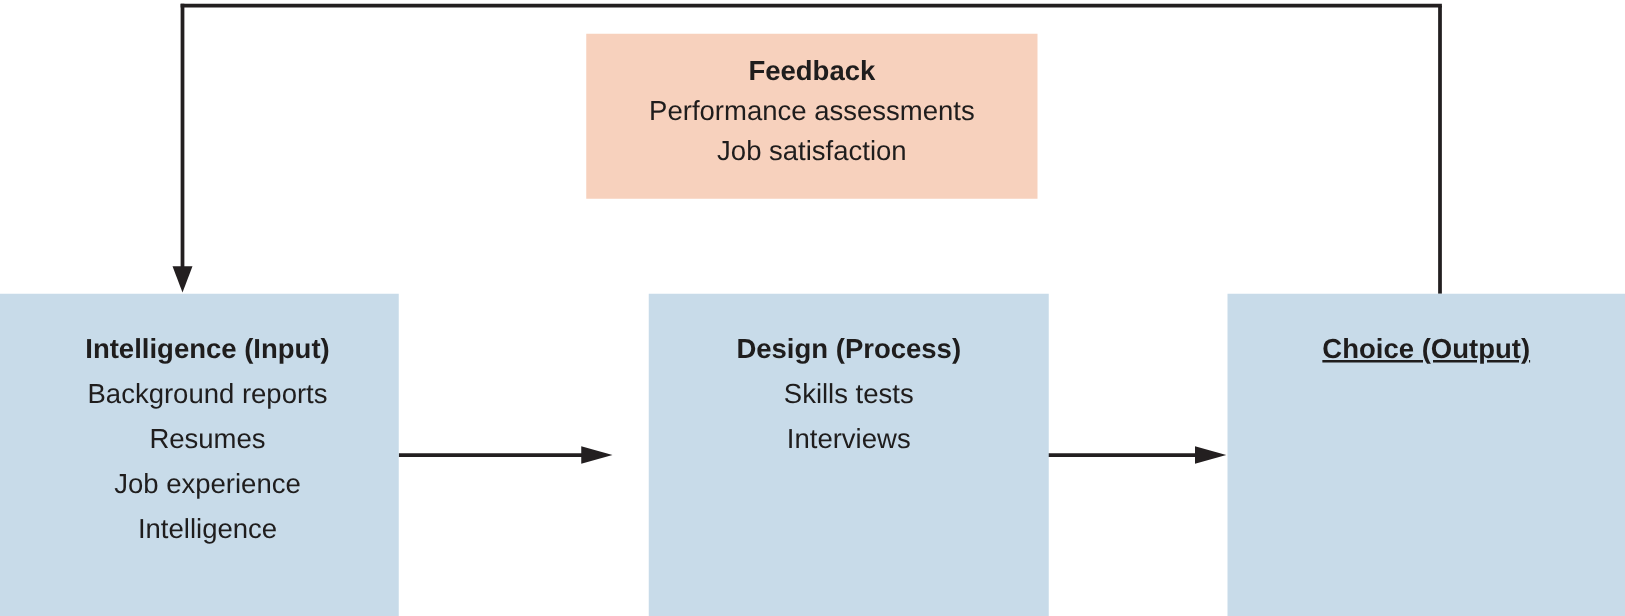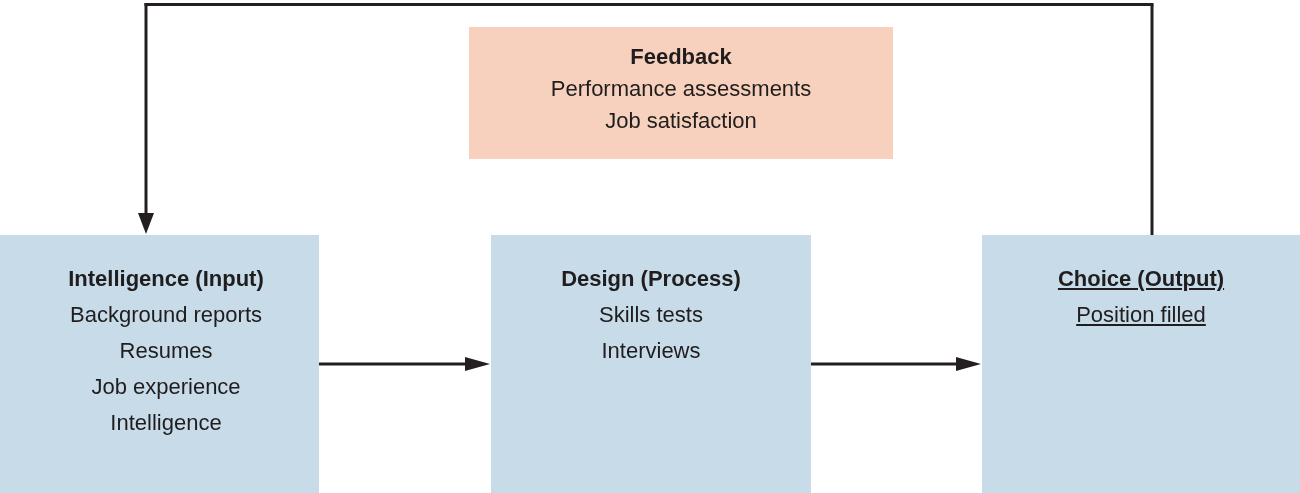"Feedback" .feedback-box { width: 424px -> 361px }
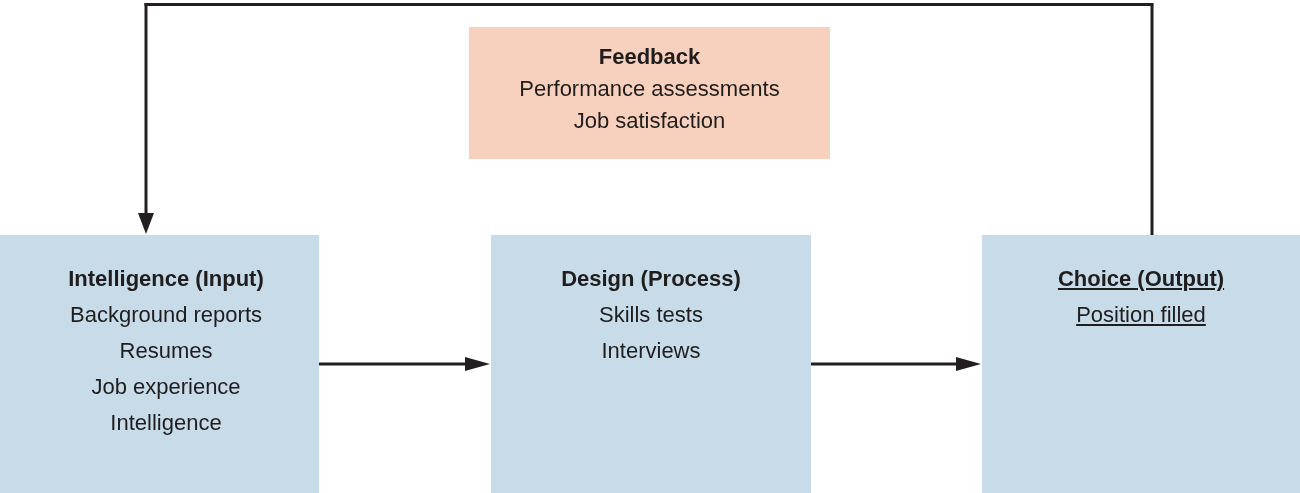"Design (Process)" div.box { margin-left: none -> 28px }
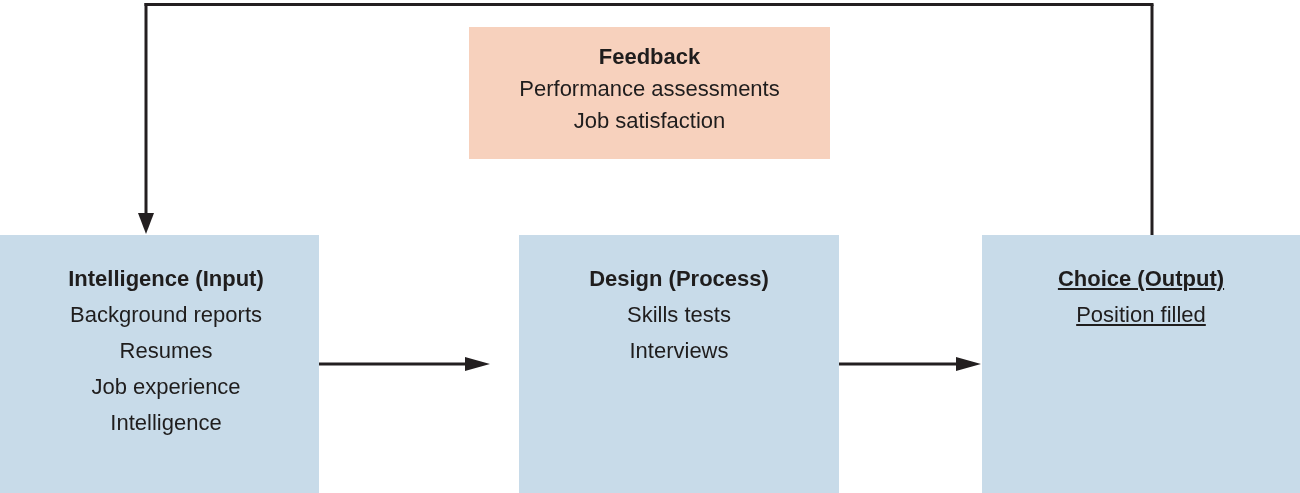"Position filled" div.box-line { html: <div>Position filled</div> -> none }
